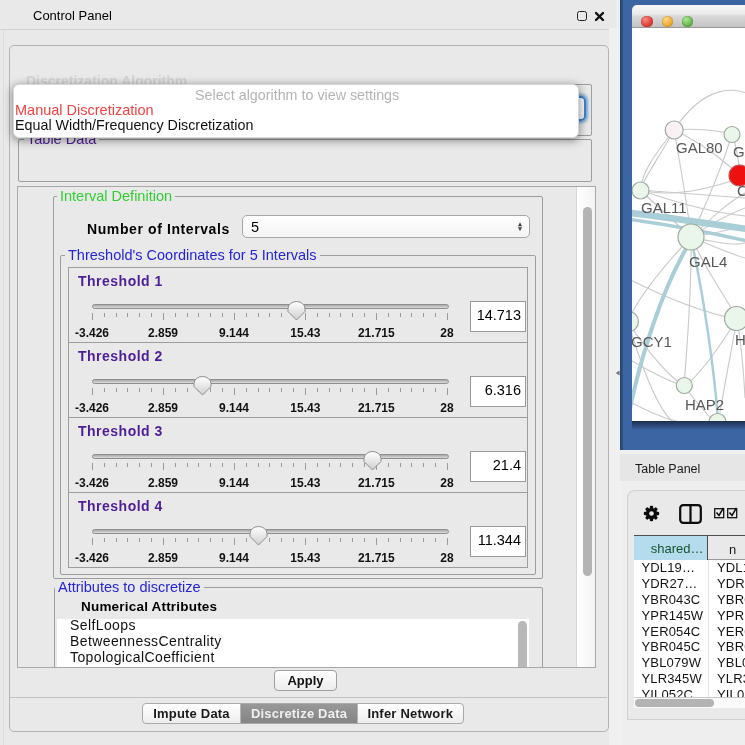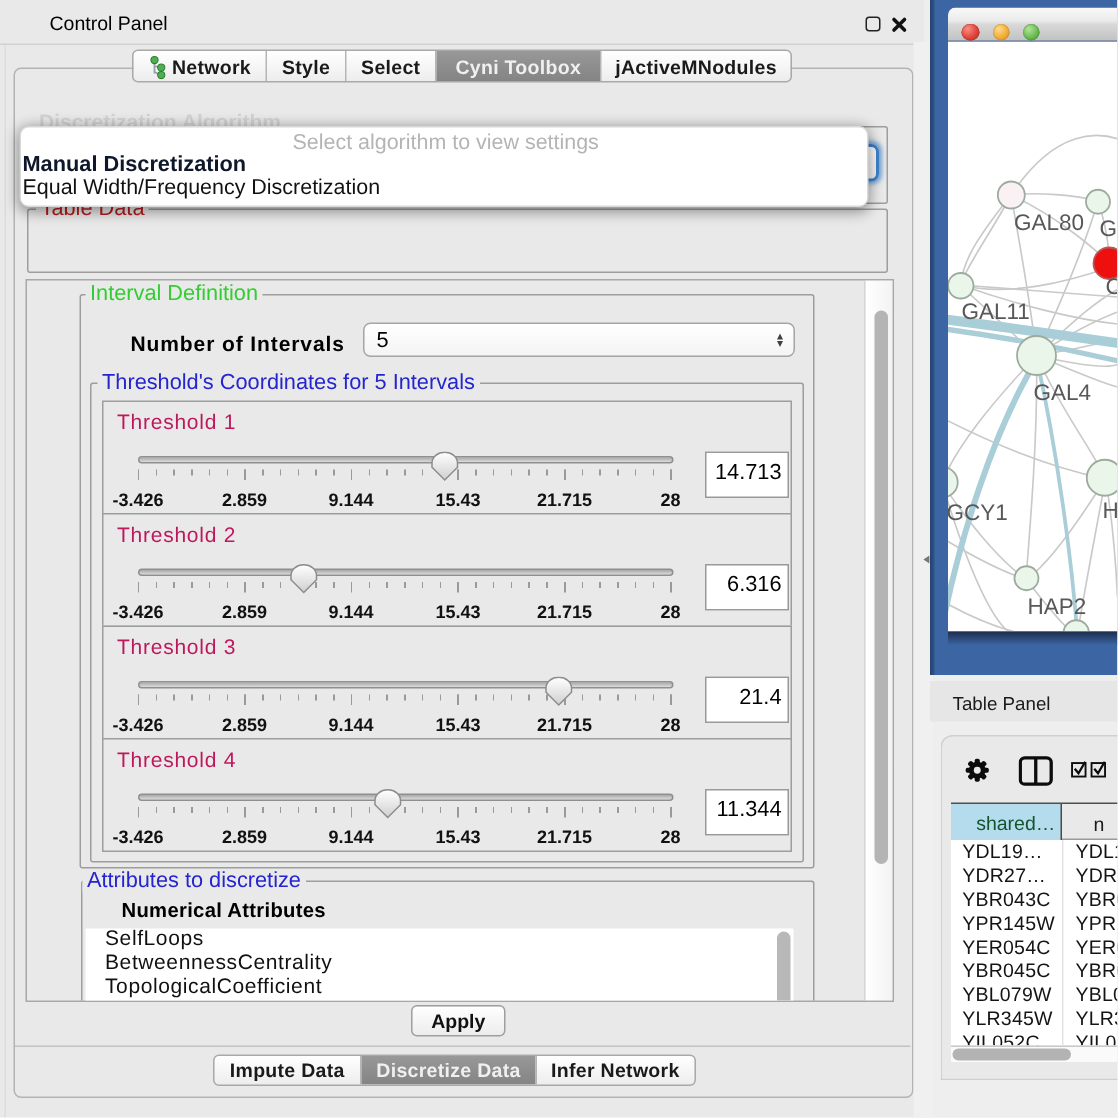"Network" div.abs { html: <div> <div> <svg> <path></path> <circle></circle> <circle></circle> <circle></circle> </svg> Network</div> <div>Style</div> <div>Select</div> <div>Cyni Toolbox</div> <div>jActiveMNodules</div> </div> -> none }
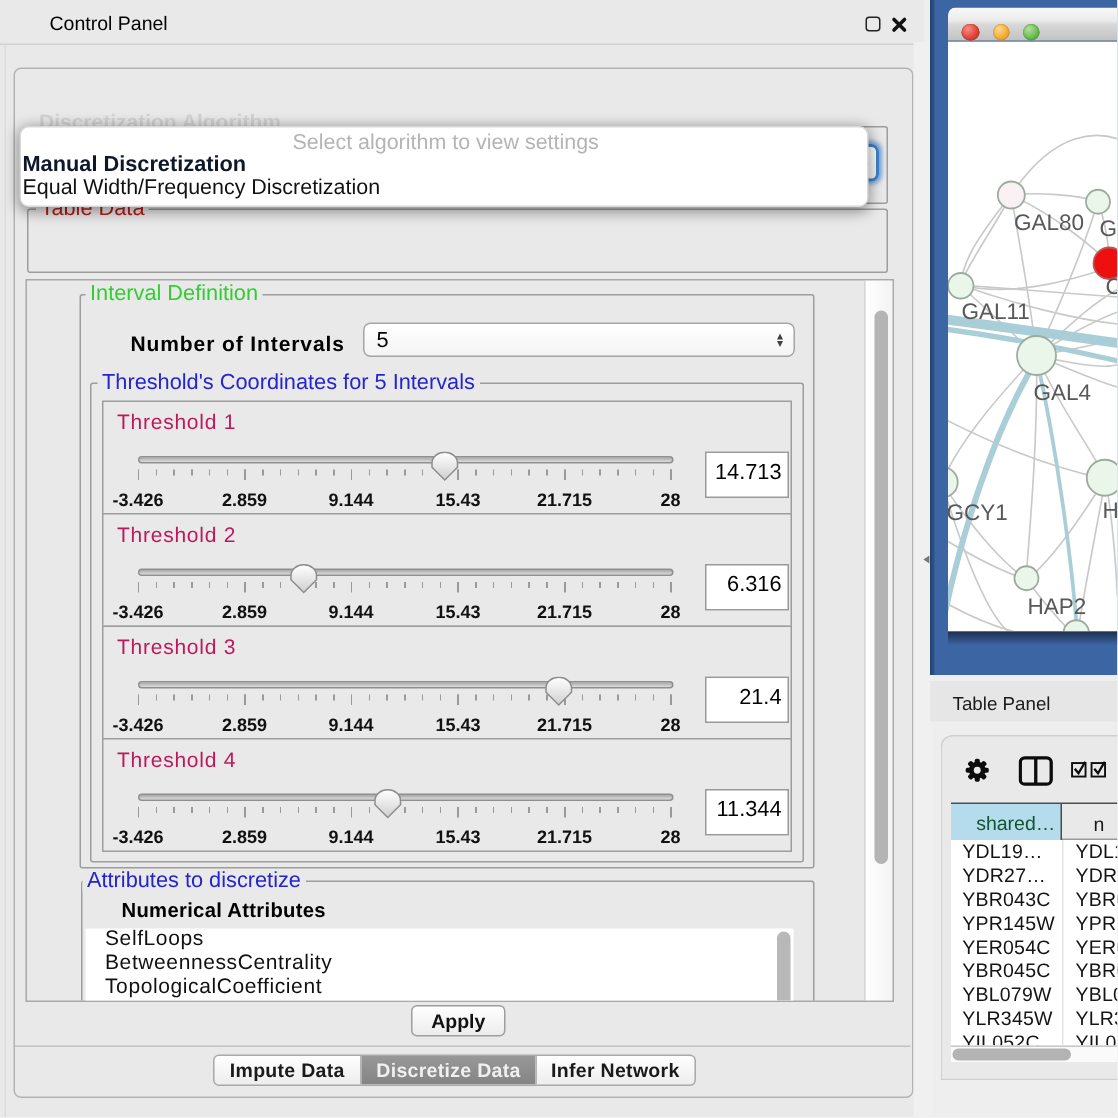"Manual Discretization" span.abs { color: #0f172a -> #ef4444; font-weight: bold -> normal }
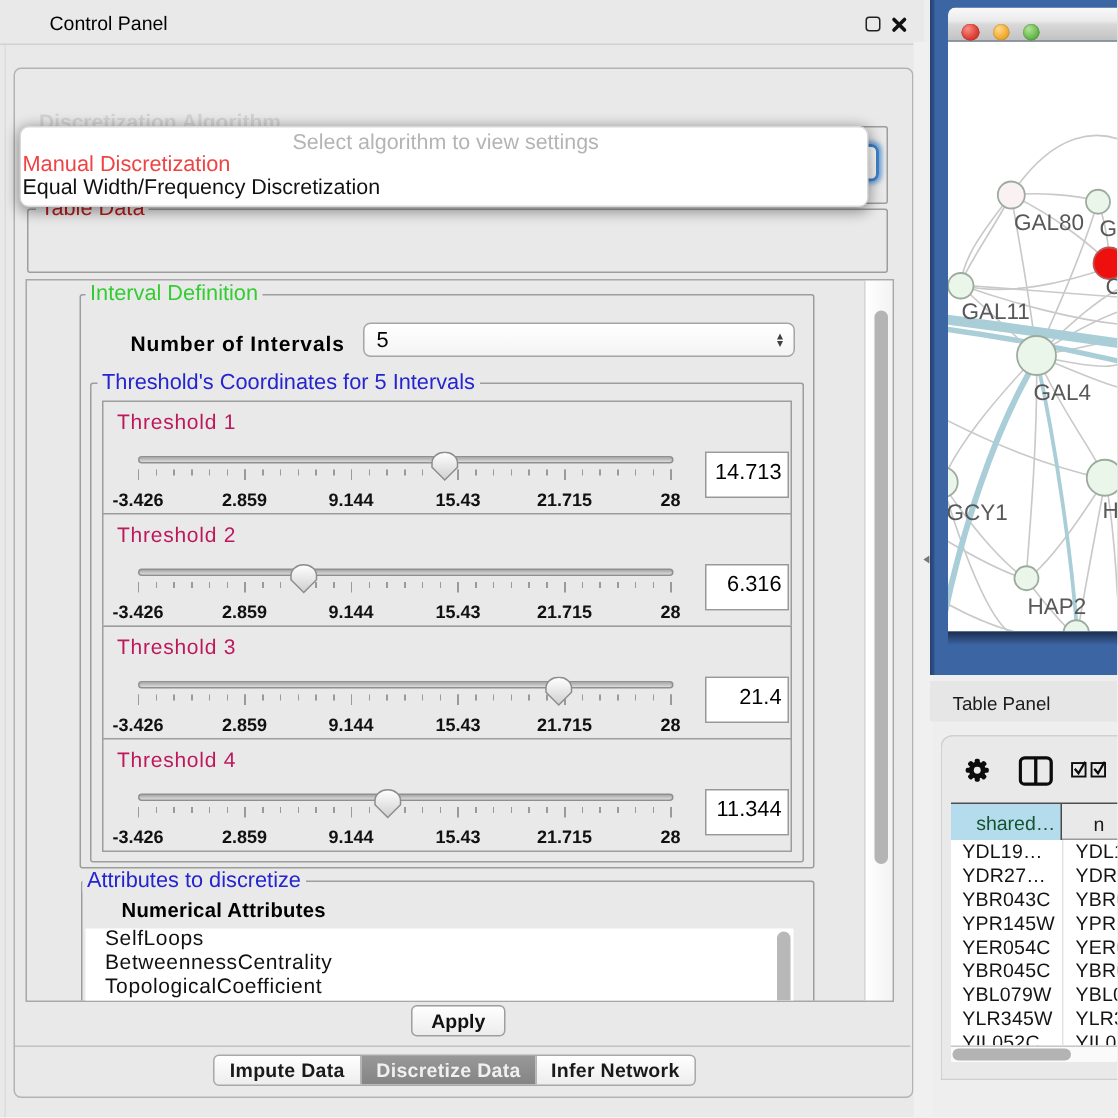"Table Data" span.gtitle { color: #b91c1c -> #4c1d95 }
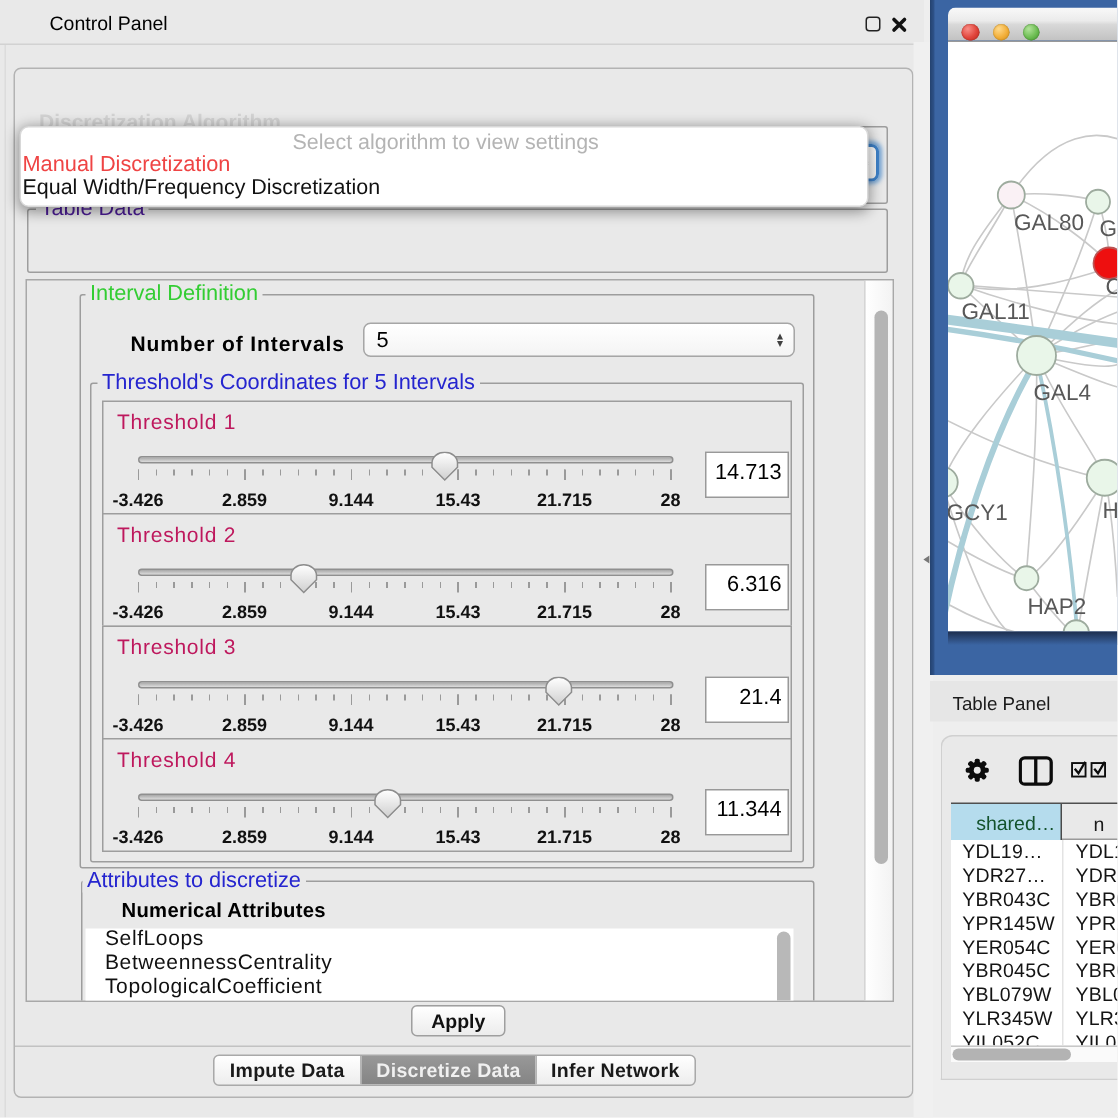"Threshold 1" .tpanel .tlab { color: #be185d -> #4c1d95; font-weight: normal -> bold }
